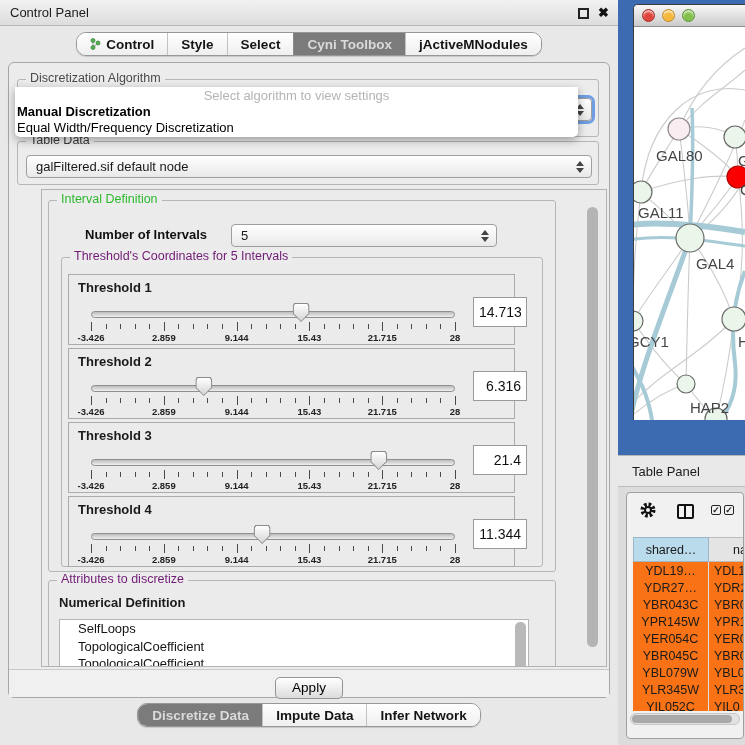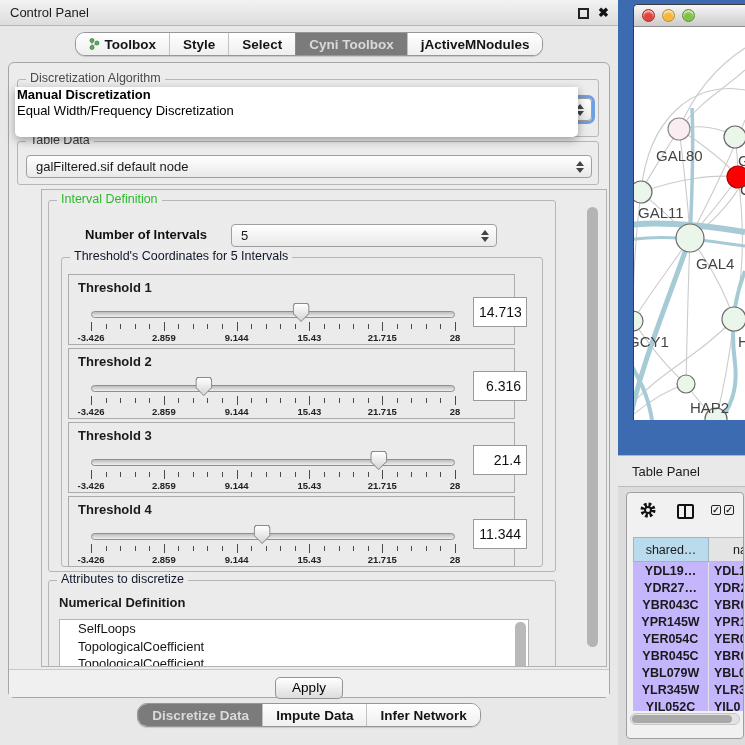"Toolbox" span { text: Toolbox -> Control }
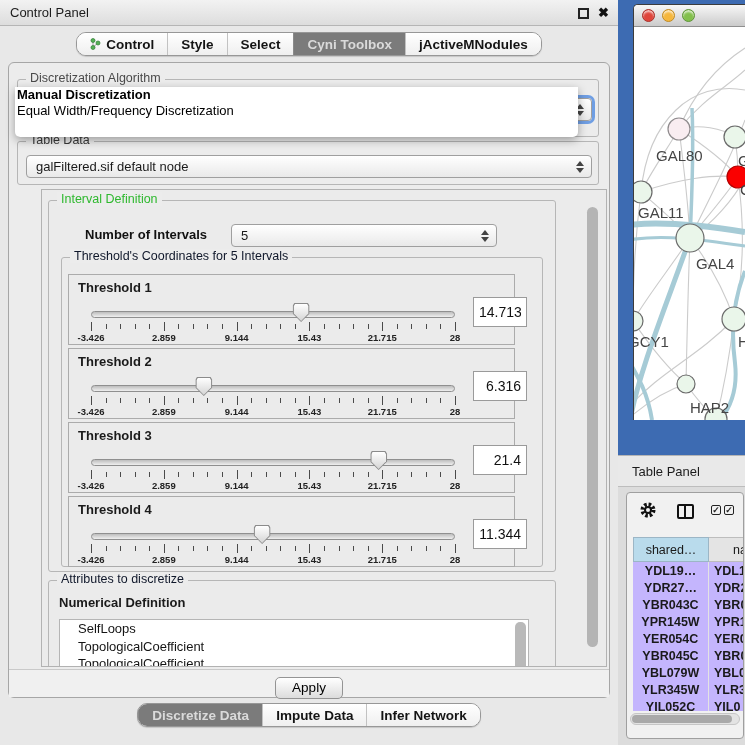"Select algorithm to view settings" div.popup-hint { html: none -> <div>Select algorithm to view settings</div> }
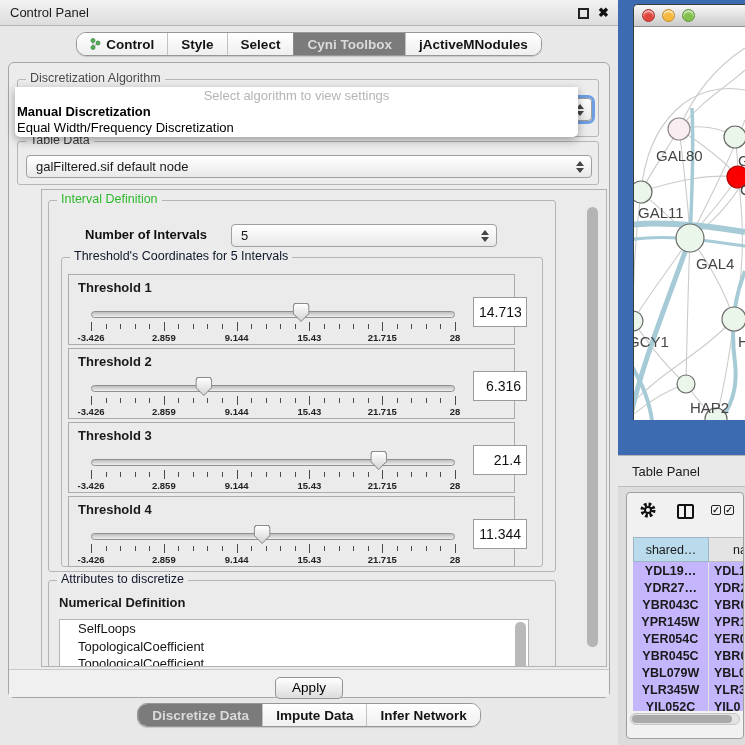"Threshold's Coordinates for 5 Intervals" .group-label.blue { color: #0f172a -> #701a75 }
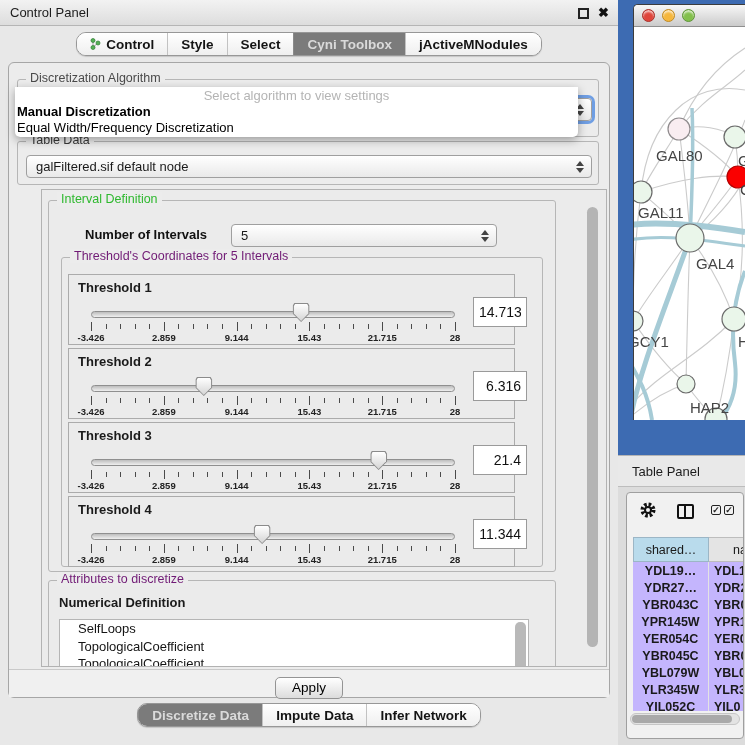"YDL19…" .tp-row { background: #c4b5fd -> #f97316; font-weight: bold -> none }
